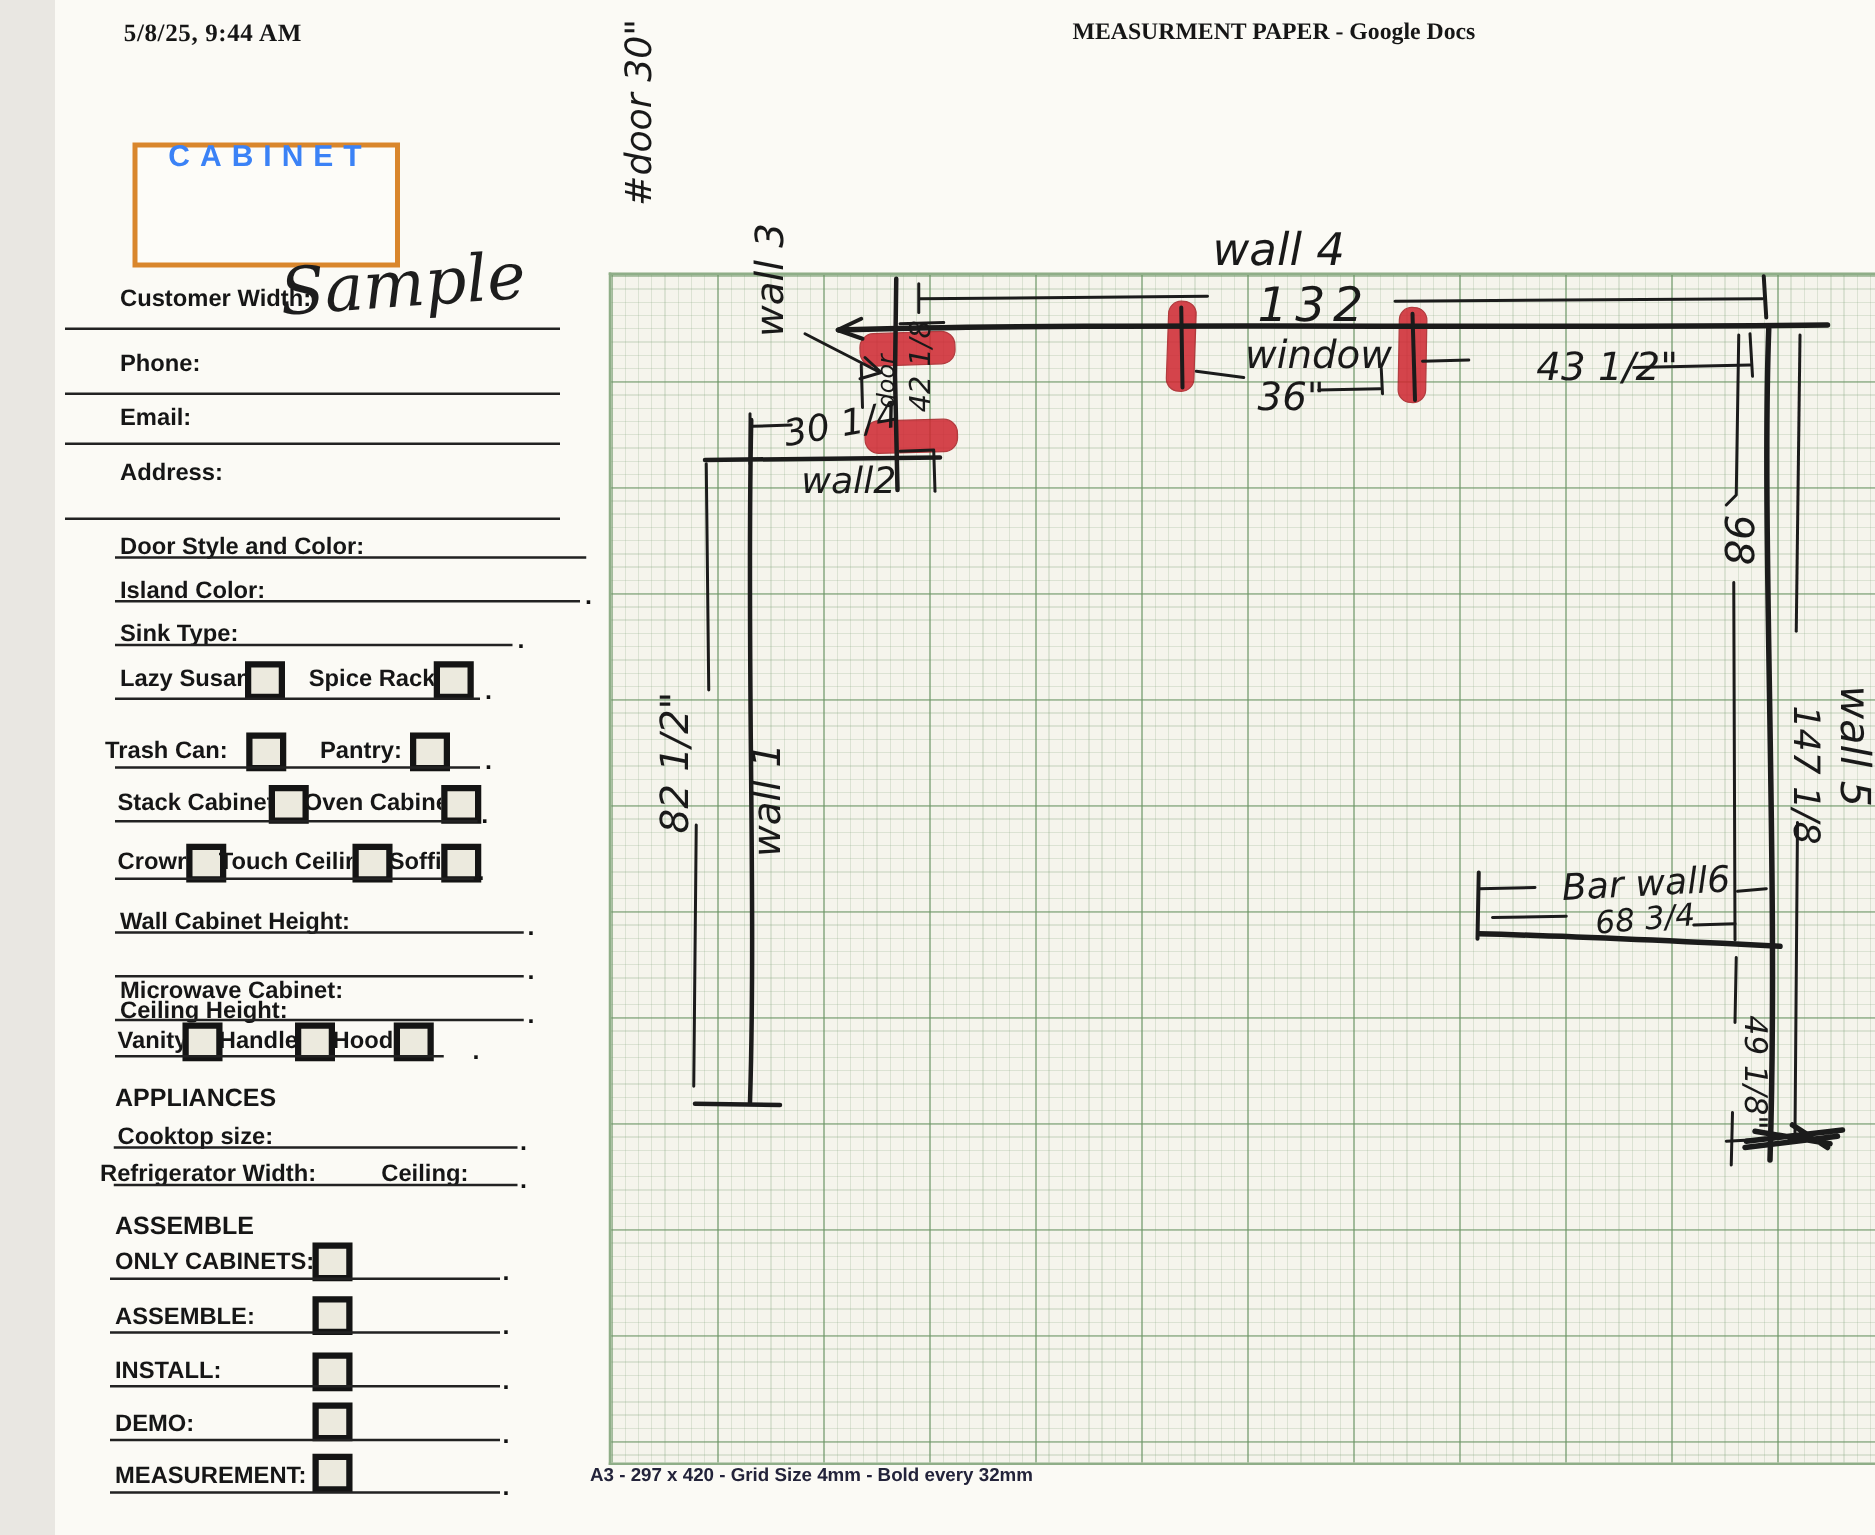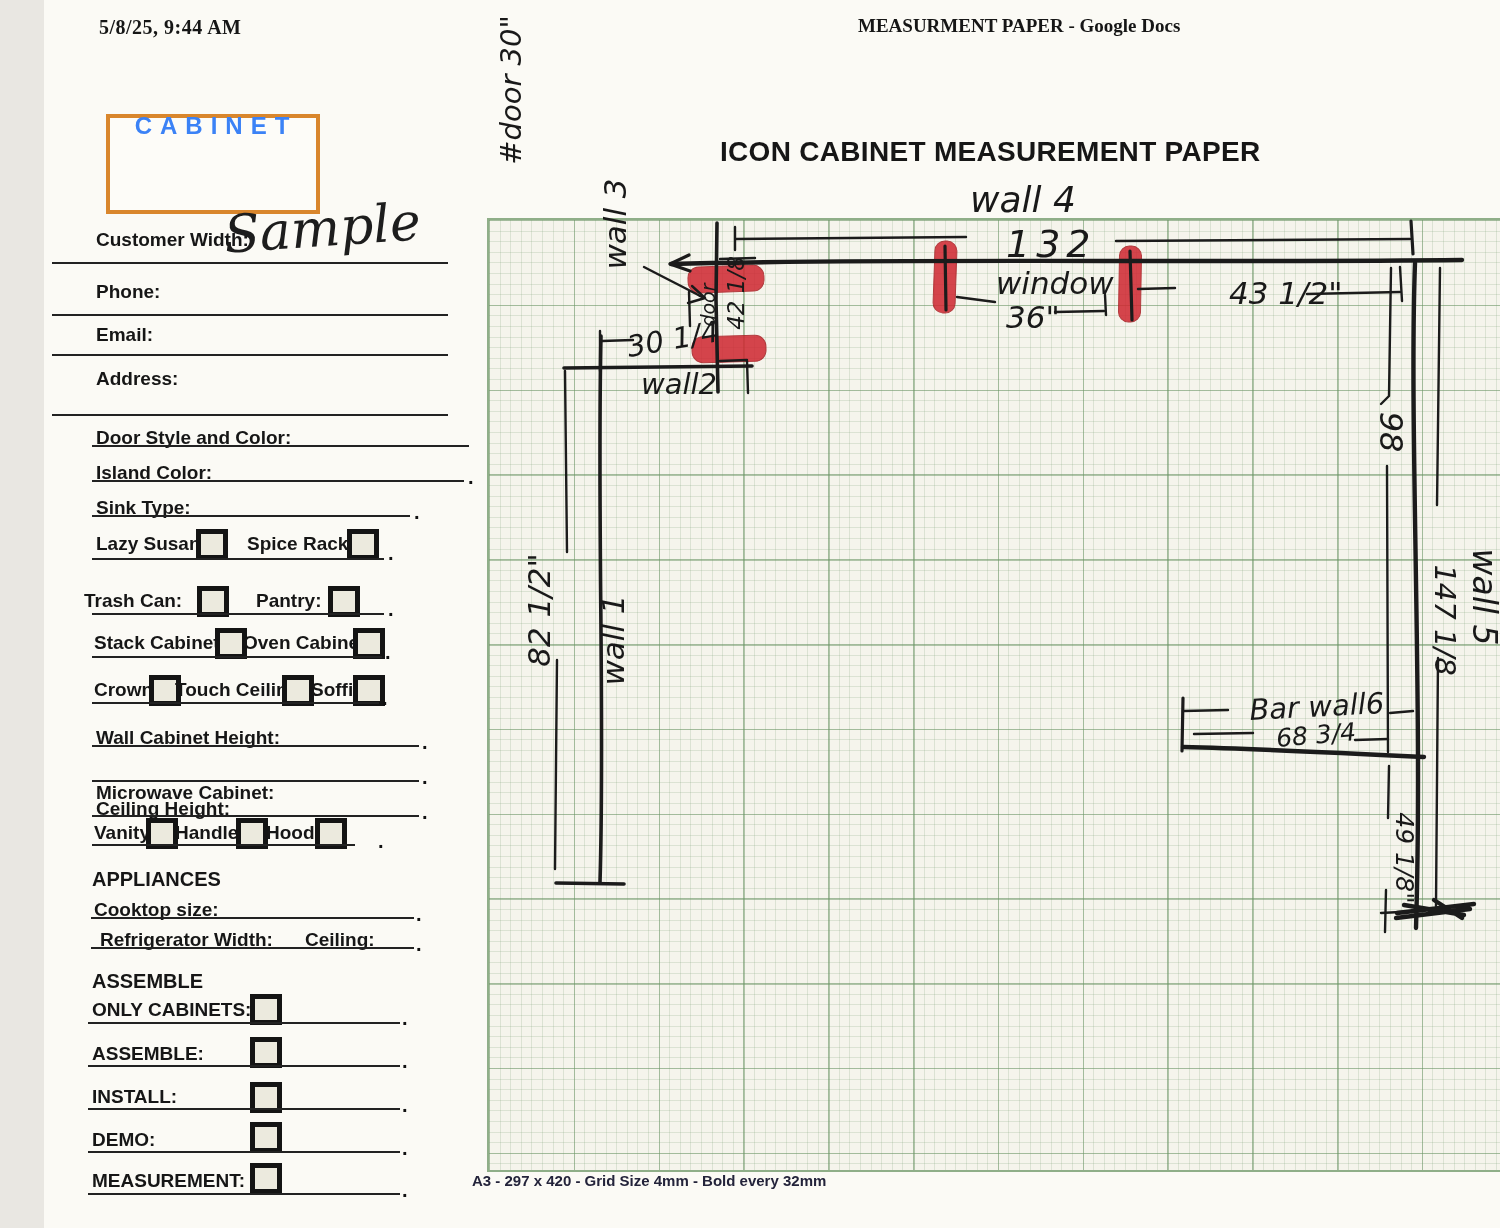"ICON CABINET MEASUREMENT PAPER" div.sheet-title { html: <div>ICON CABINET MEASUREMENT PAPER</div> -> none }
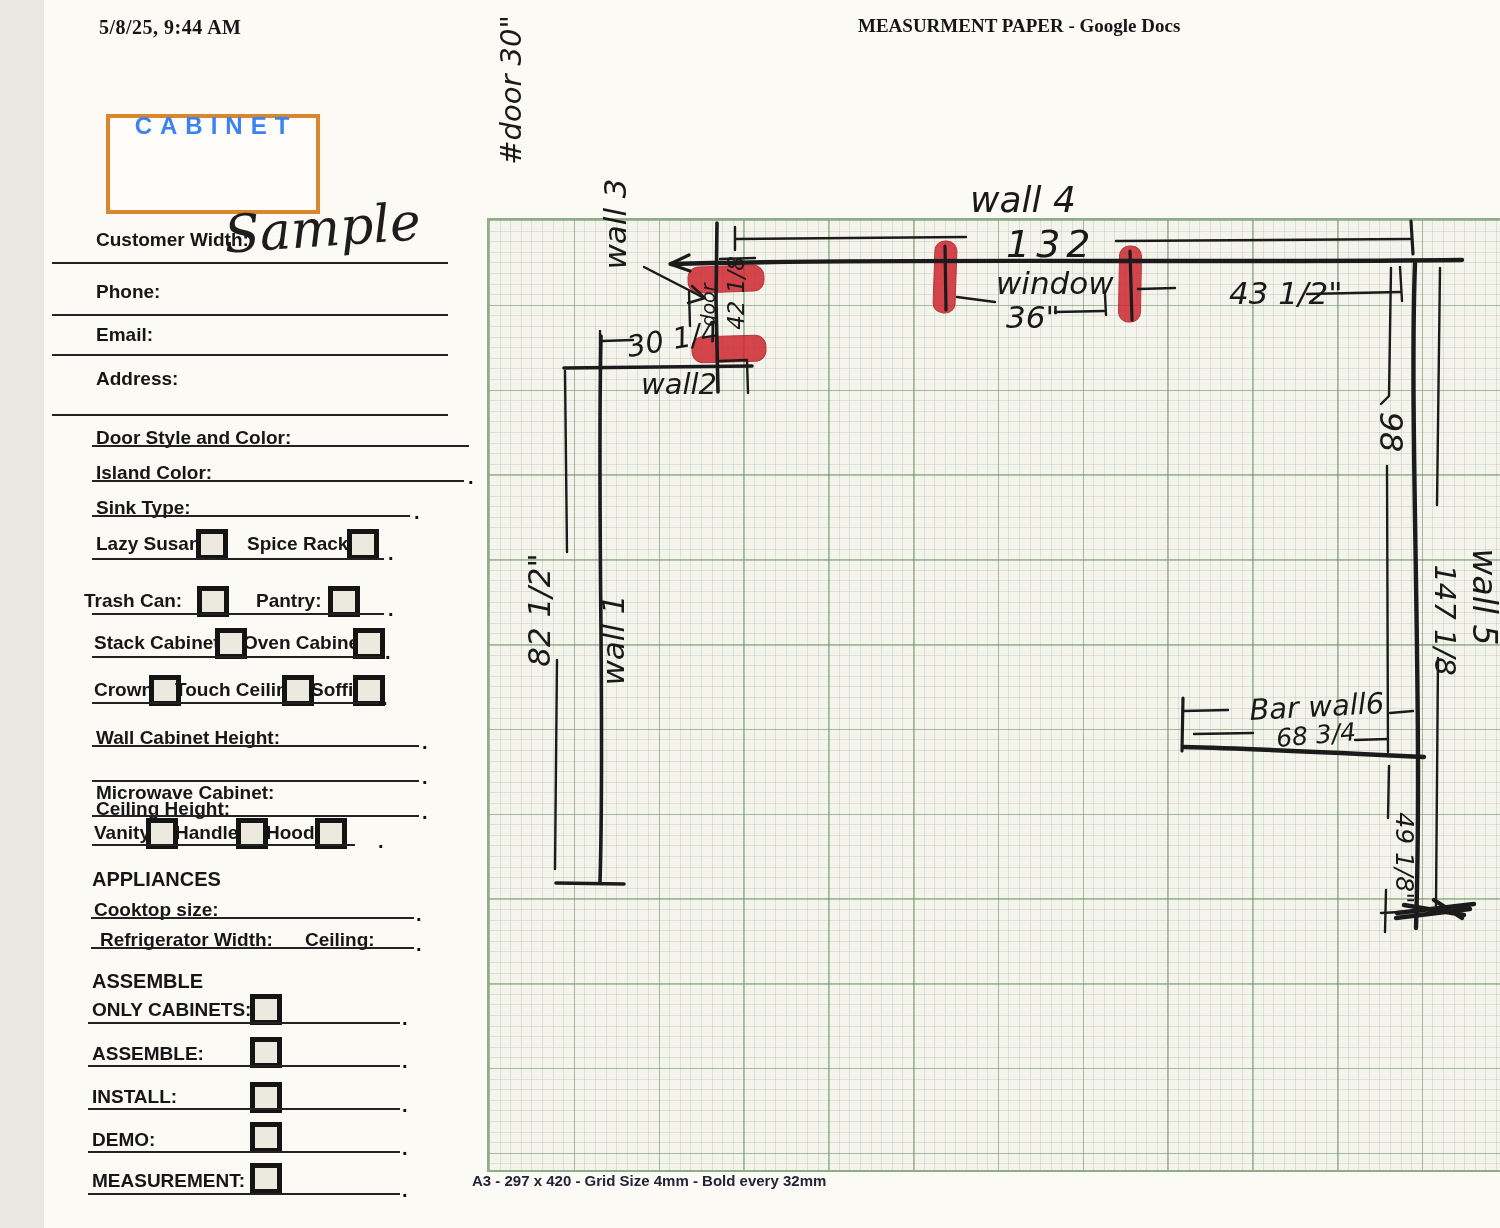"Refrigerator Width:" div.flabel { left: 56px -> 36px }
